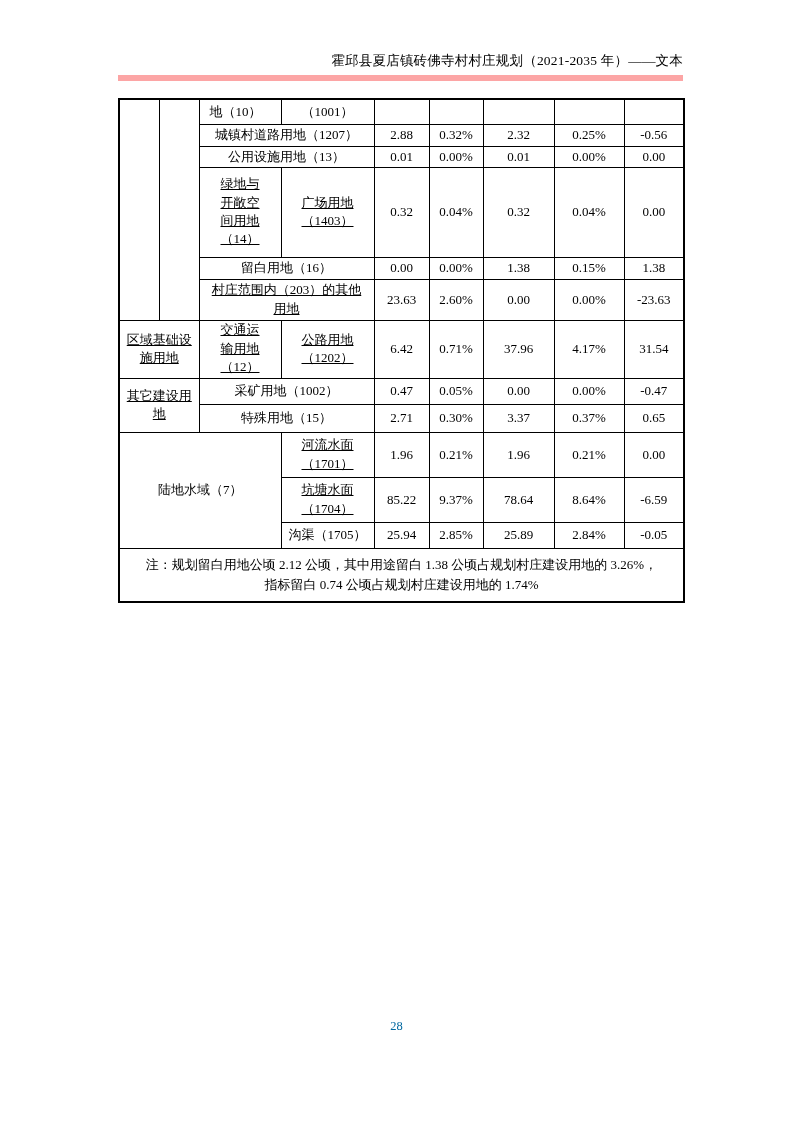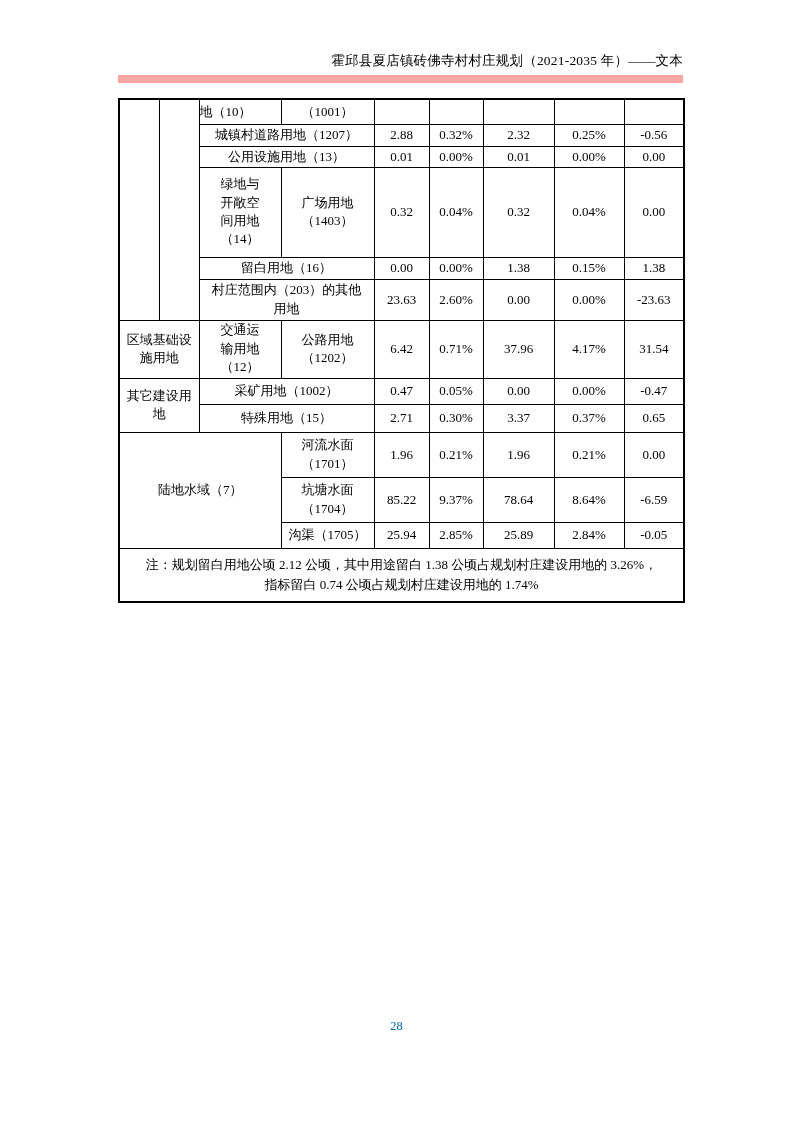"霍邱县夏店镇砖佛寺村村庄规划（2021-2035 年）——文本" .doc-header { border-bottom: 8px solid #fca5a5 -> 6px solid #fca5a5 }
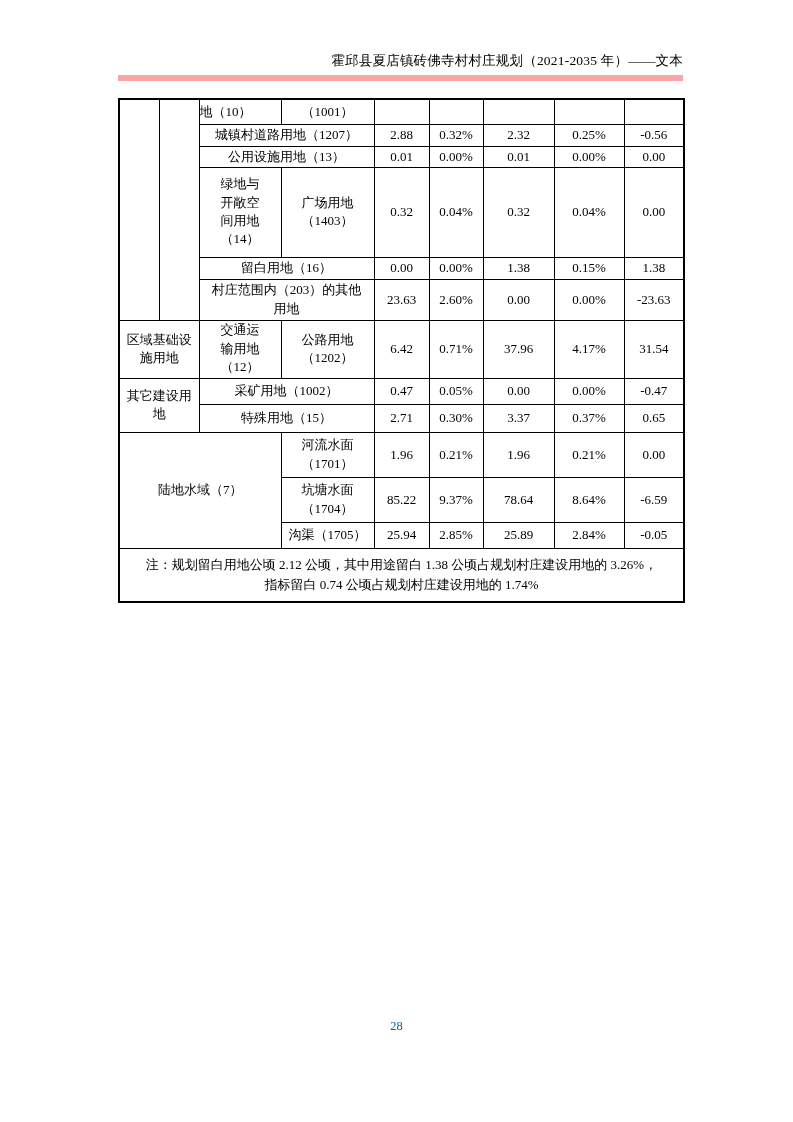"地（10）" table.land-table td.align-left { padding-left: 0 -> 10px }
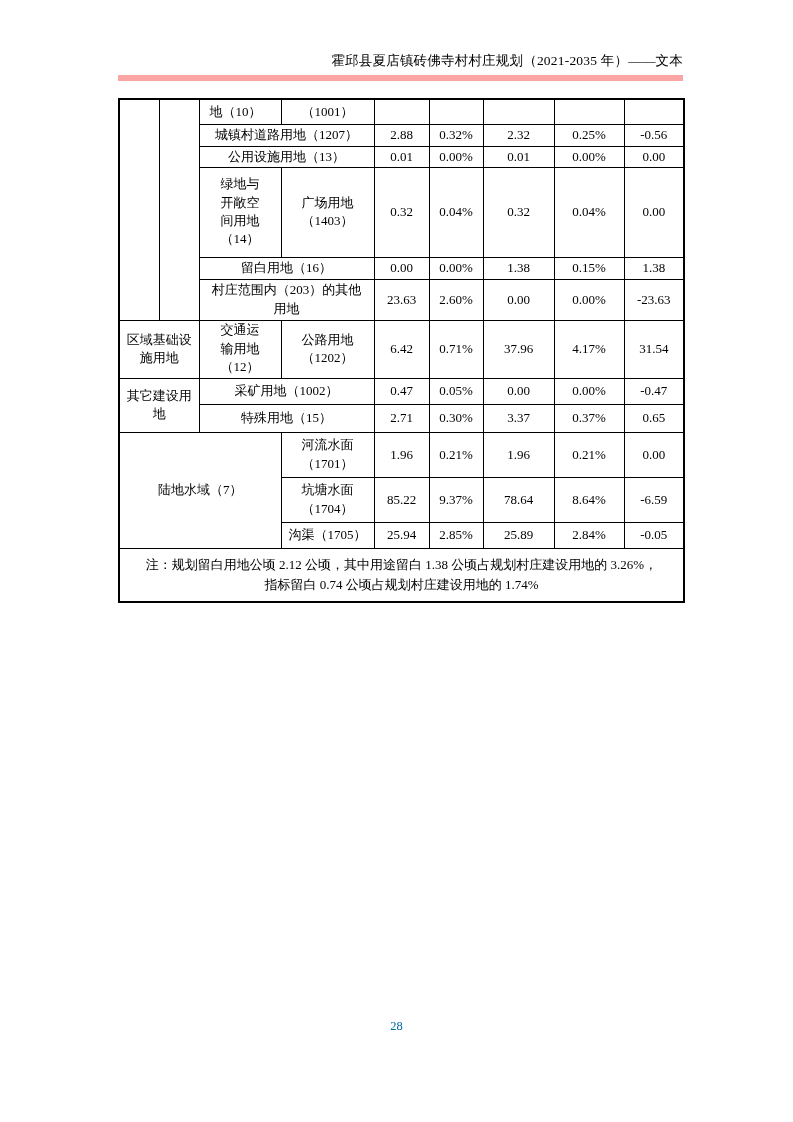"绿地与" table.land-table td.wrap { text-decoration: none -> underline }
